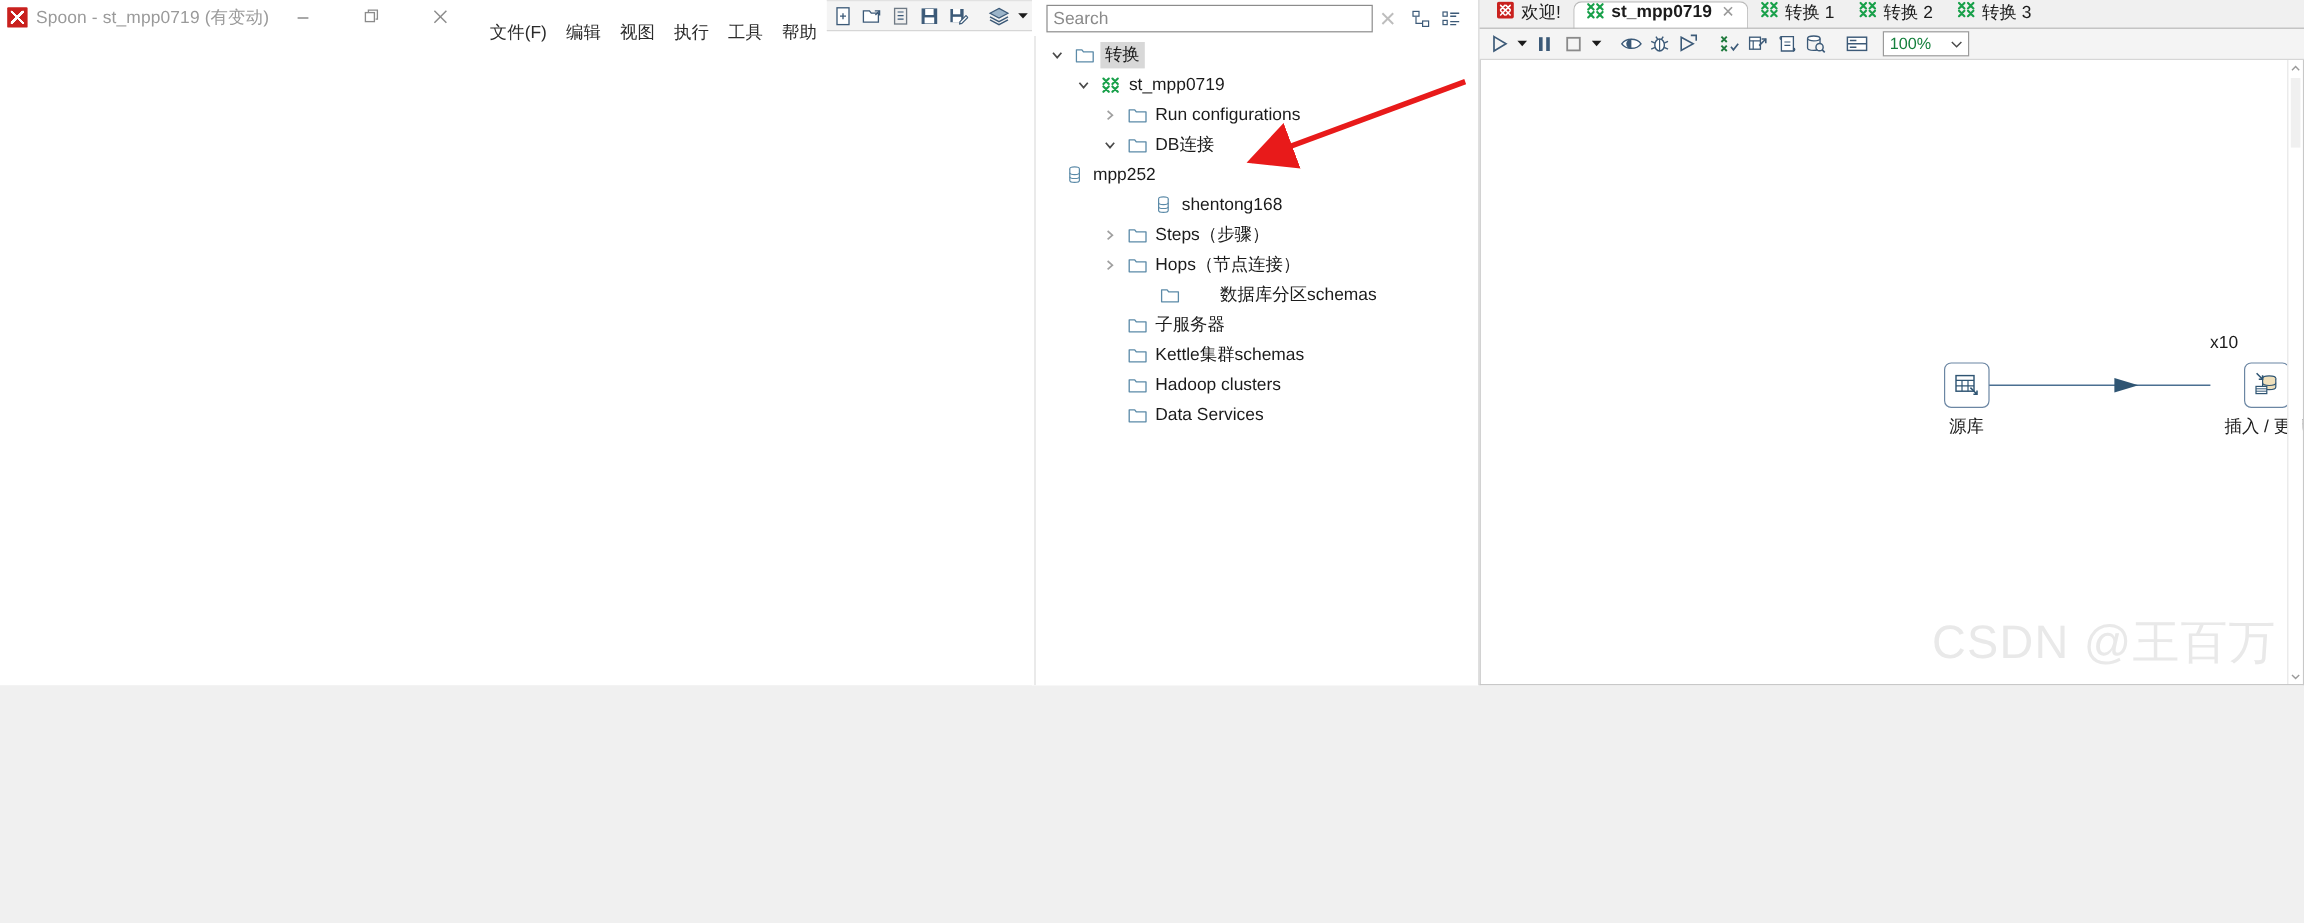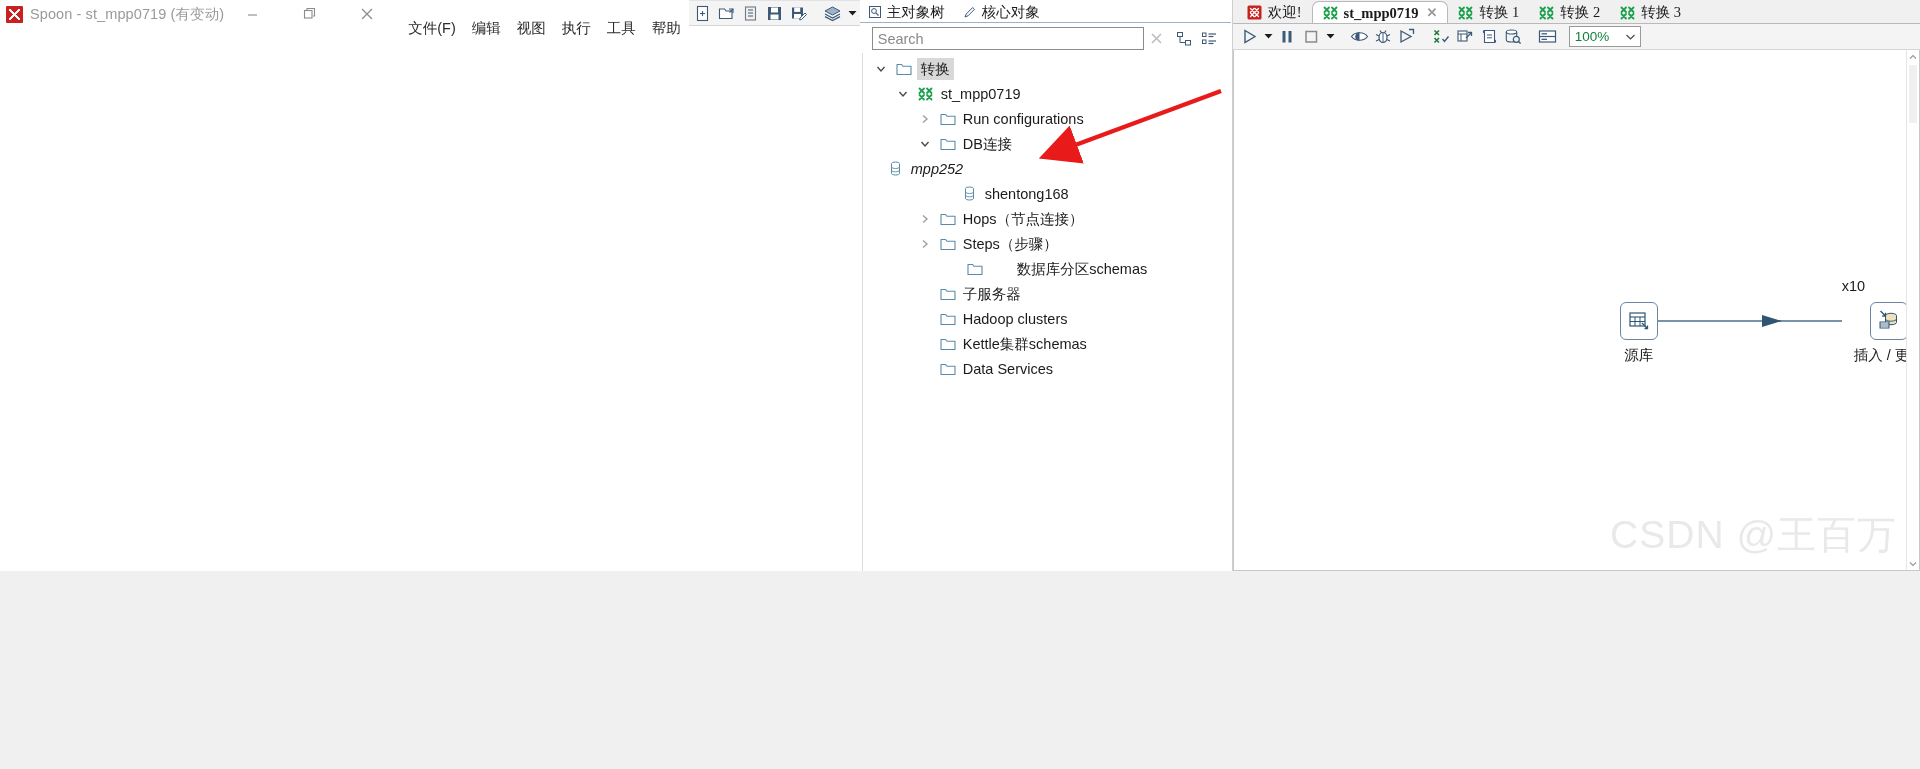"主对象树" div.view-tabs { html: <div> <div> <span> <svg> <rect></rect> <circle></circle> <line></line> </svg> </span> <span>主对象树</span> </div> <div> <span> <svg> <path></path> </svg> </span> <span>核心对象</span> </div> </div> -> none }
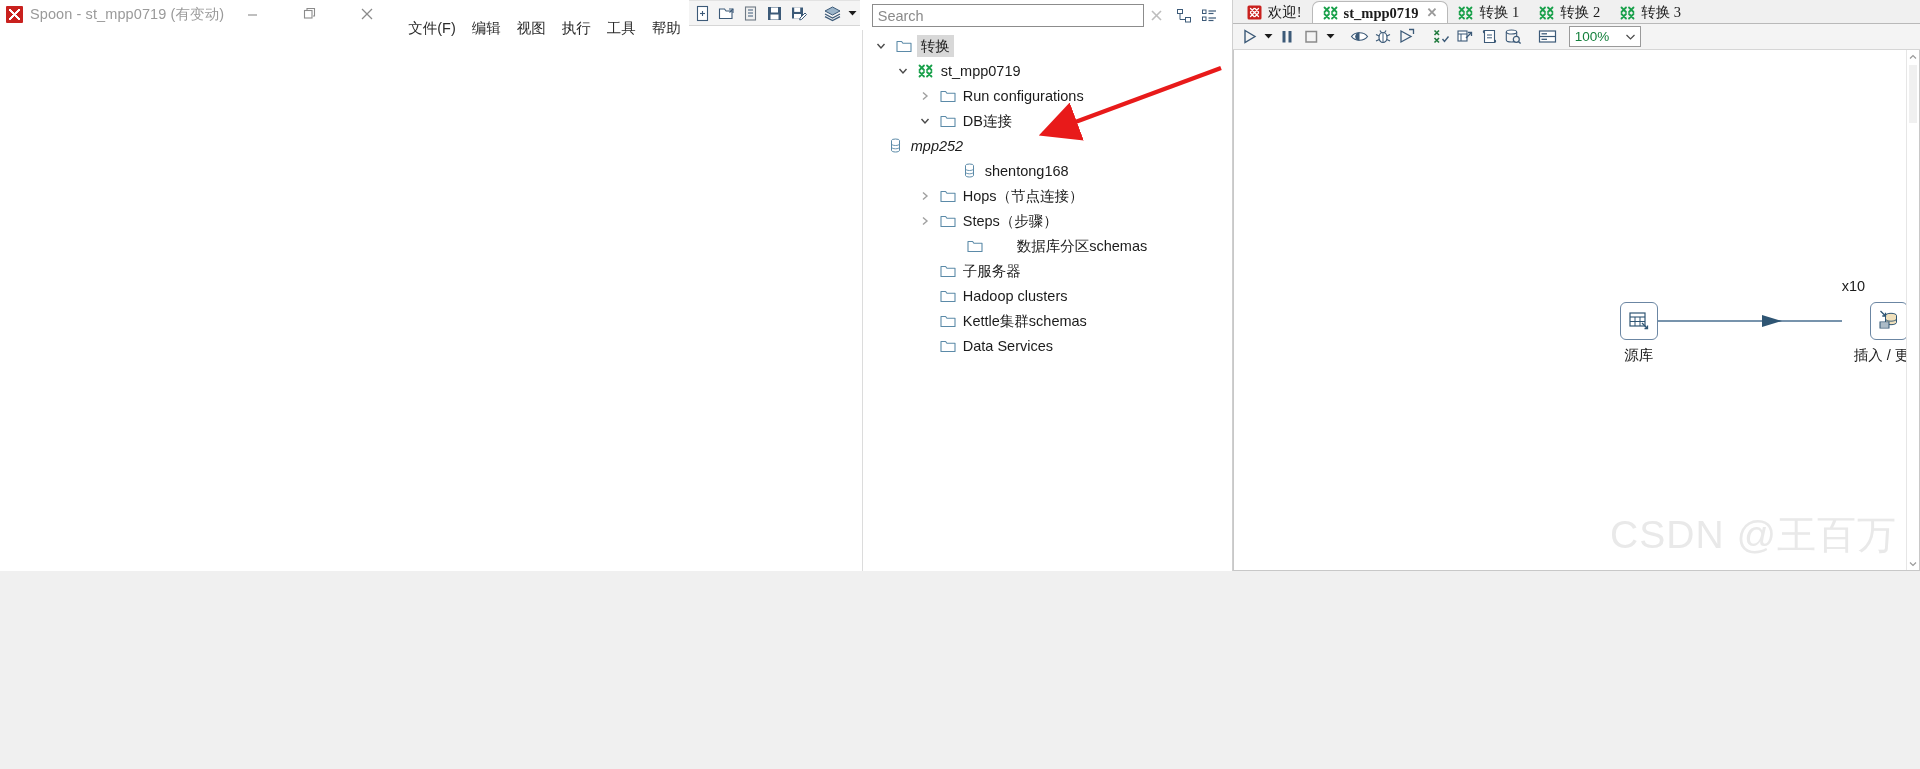"欢迎!" .etab { align-items: center -> flex-start; font-family: Liberation Serif, serif -> none }
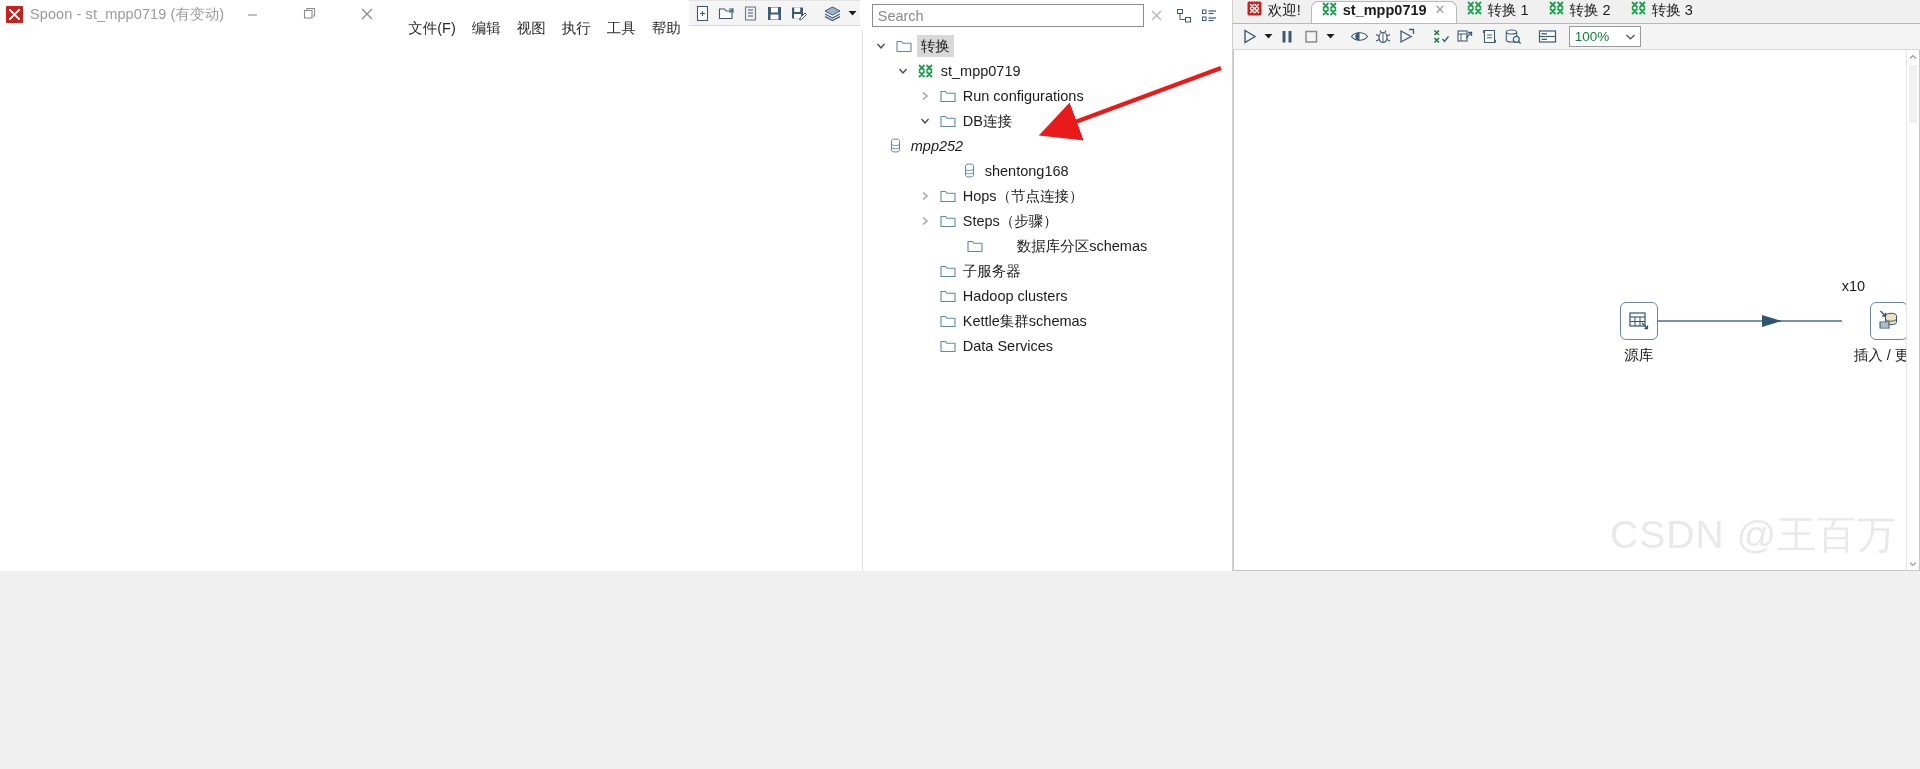"mpp252" div.tree-row { font-style: italic -> none }
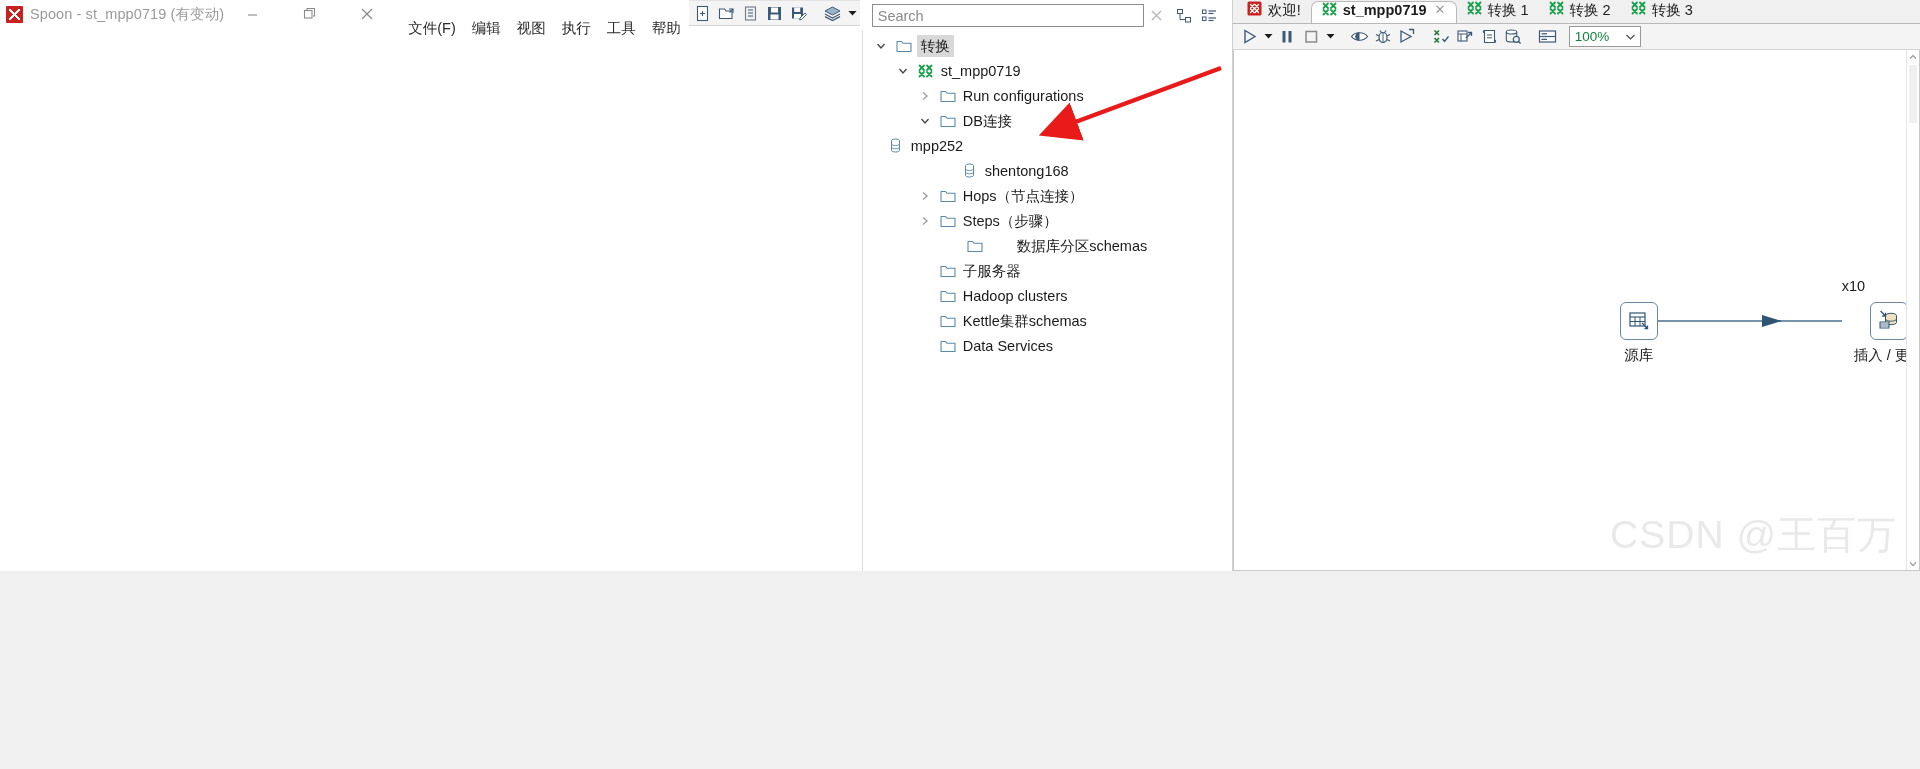"Hops（节点连接）" div.tree-row { order: before "Steps（步骤）" -> after "Steps（步骤）" }
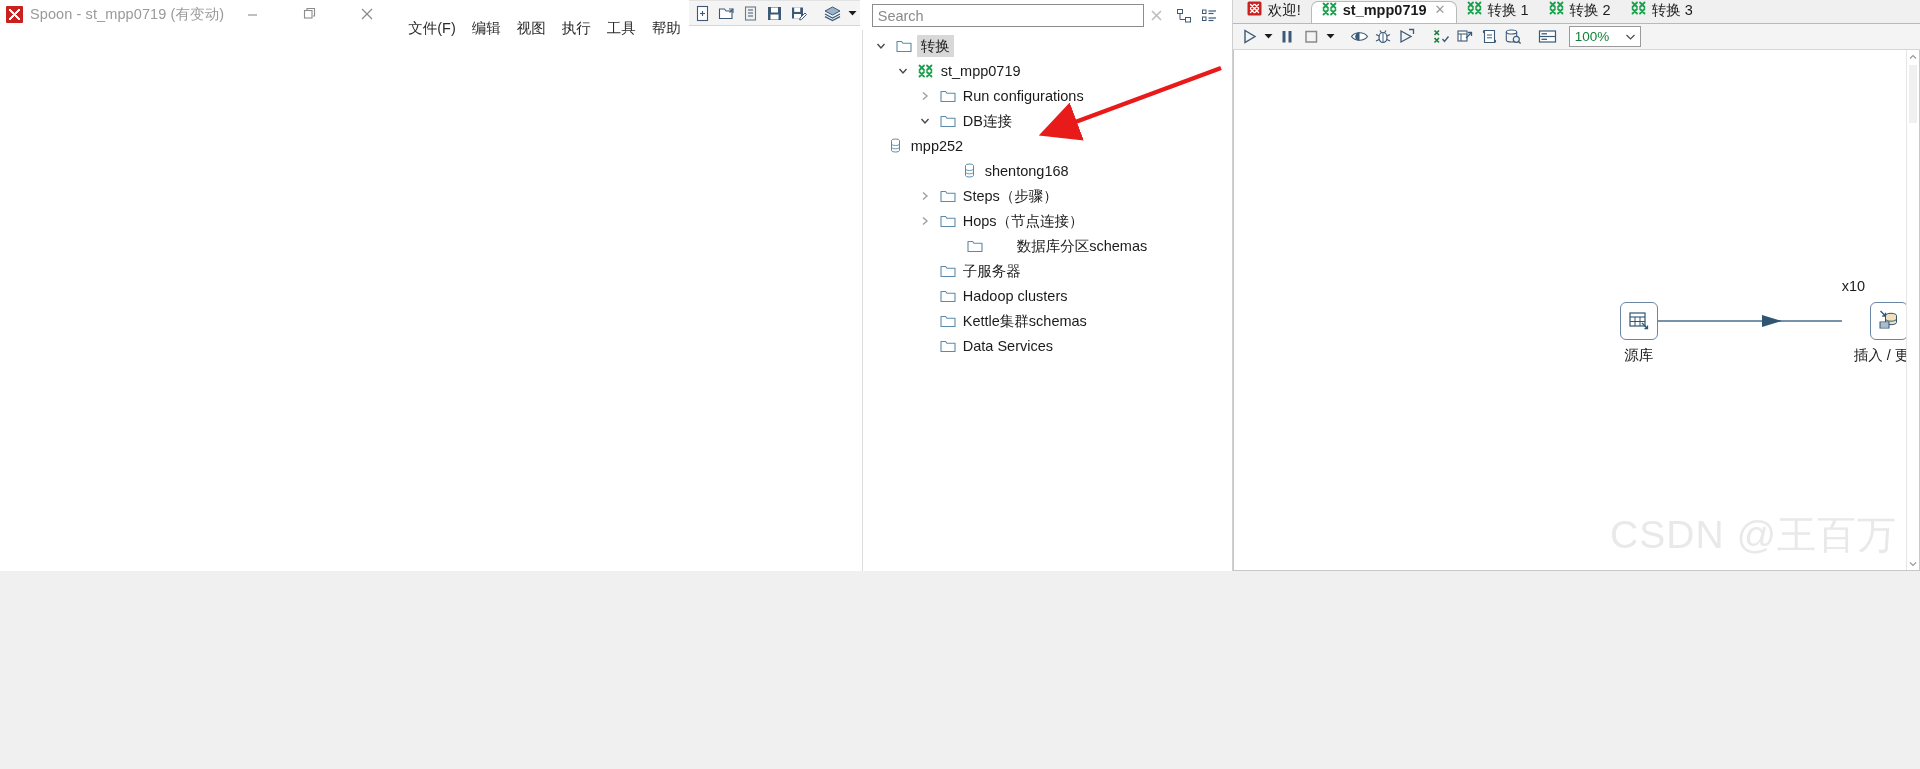"Hadoop clusters" div.tree-row { order: before "Kettle集群schemas" -> after "Kettle集群schemas" }
